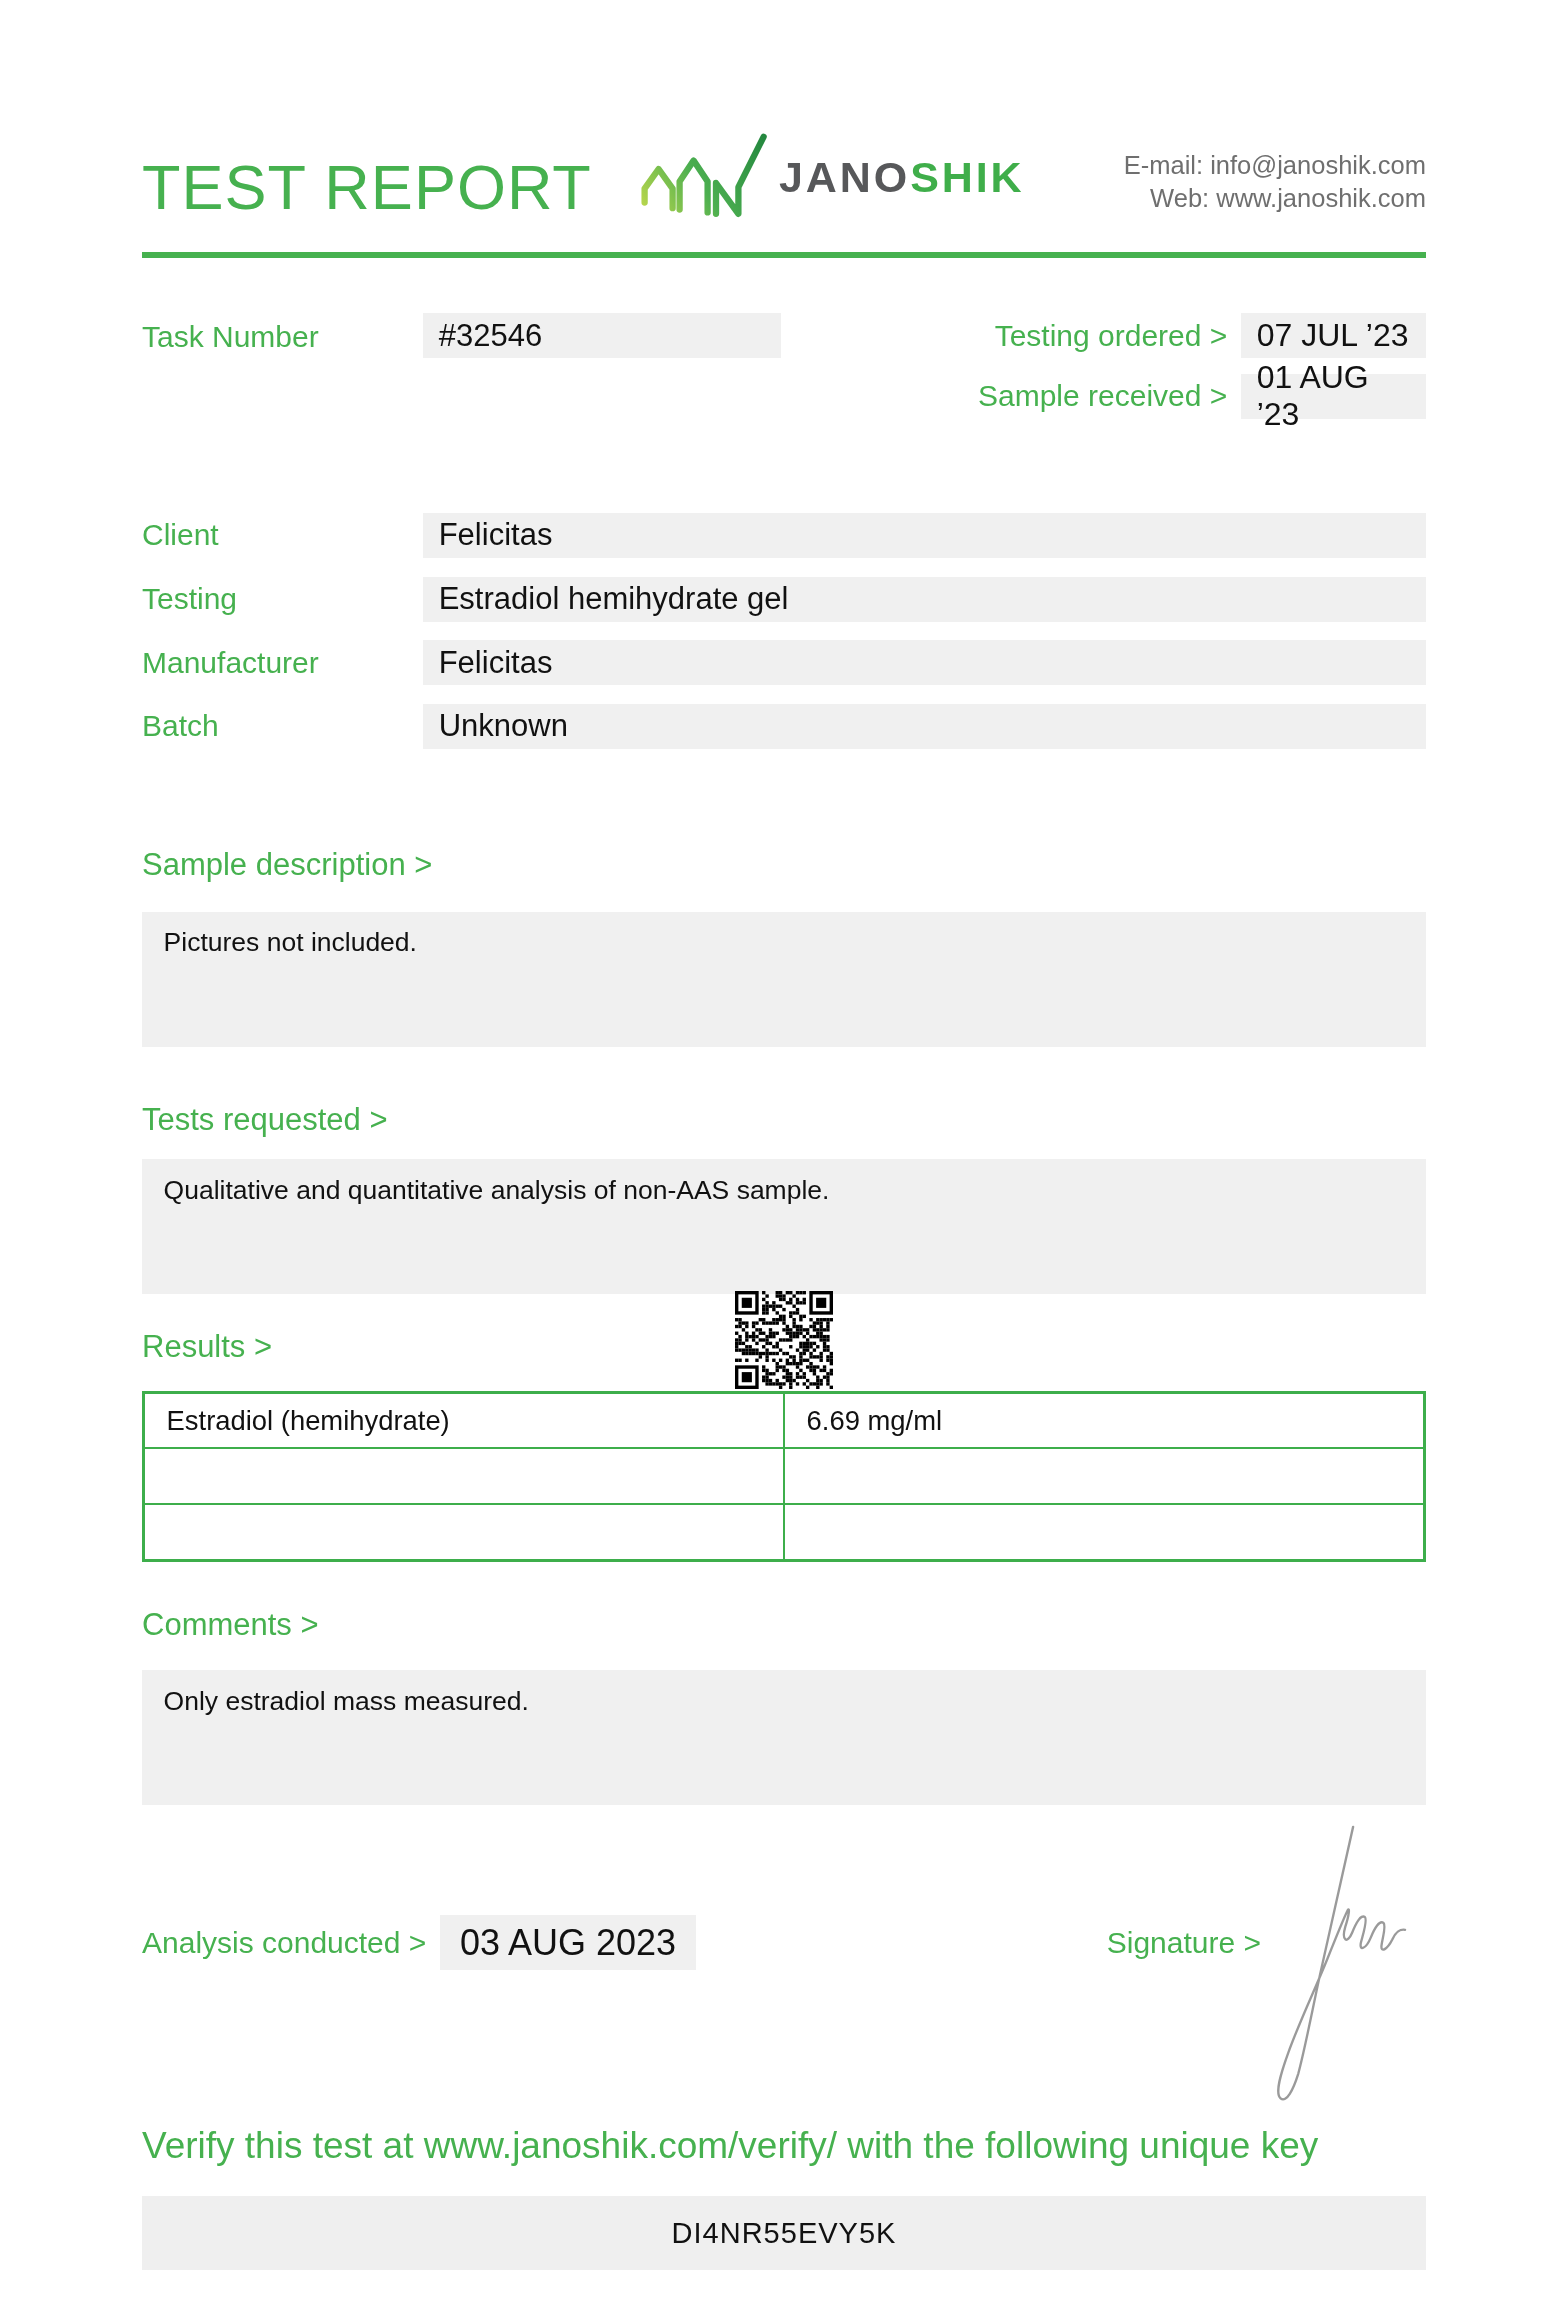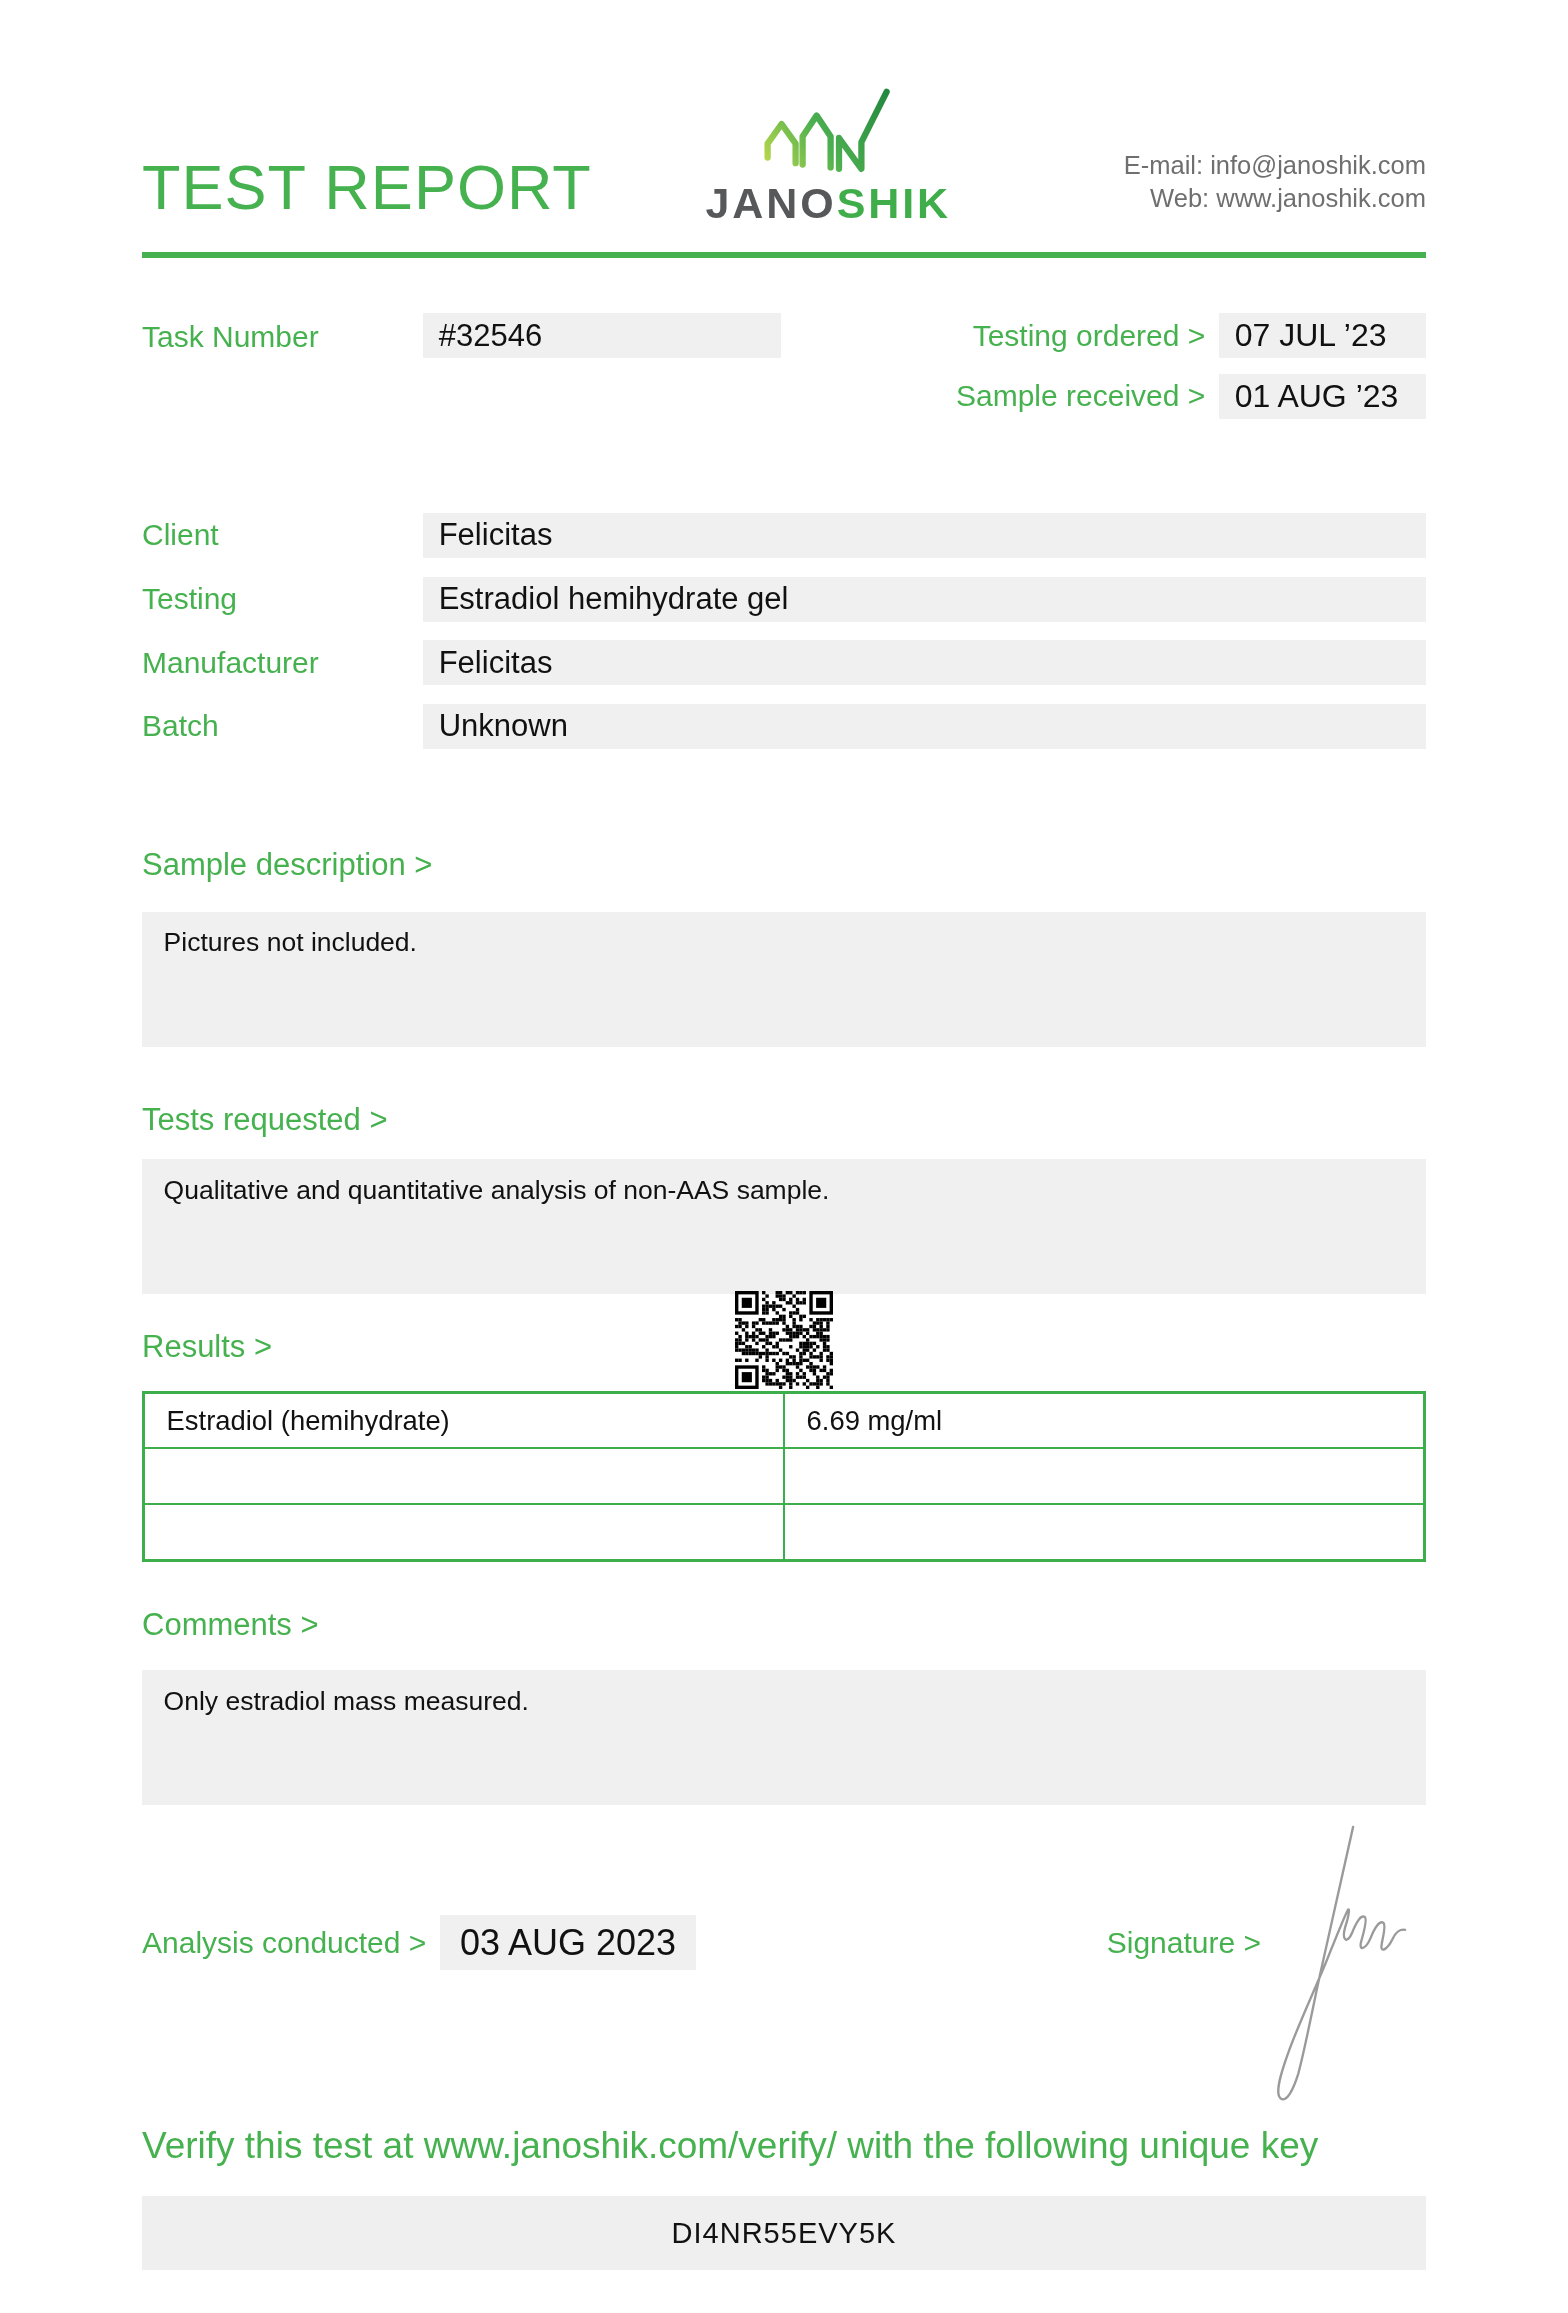"JANOSHIK" .logo { flex-direction: column -> none }
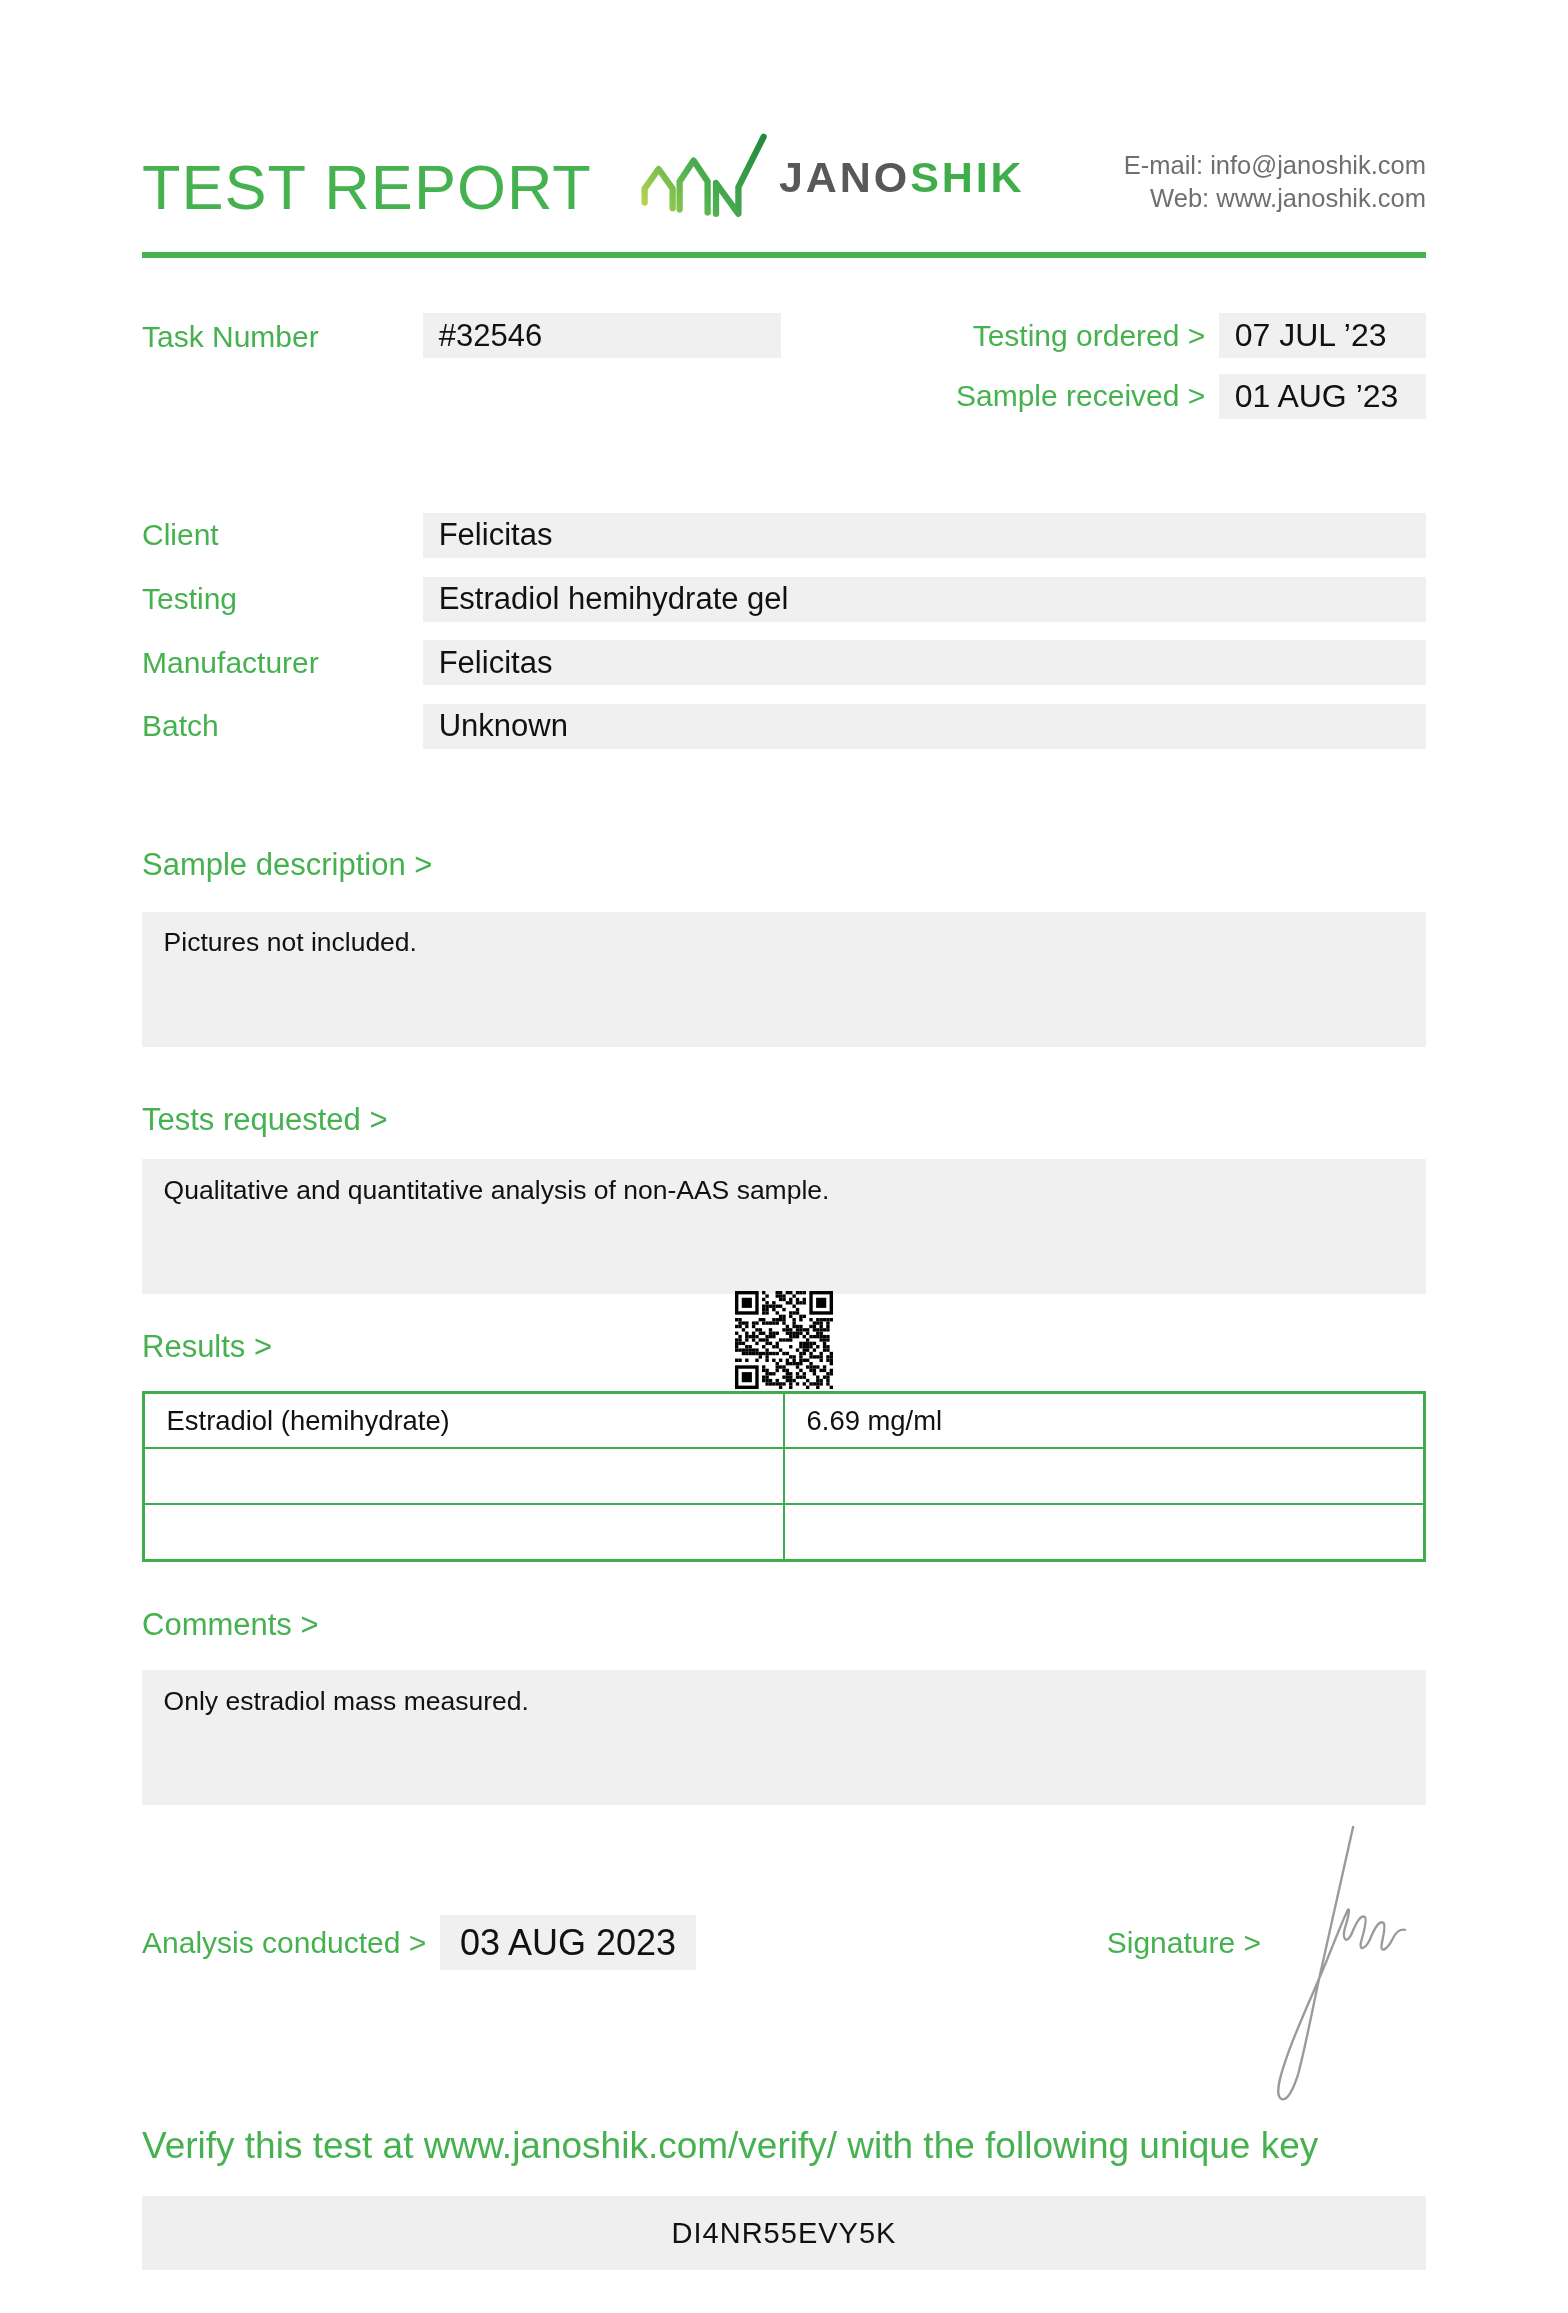"07 JUL ’23" .date-box { width: 207px -> 185px }
